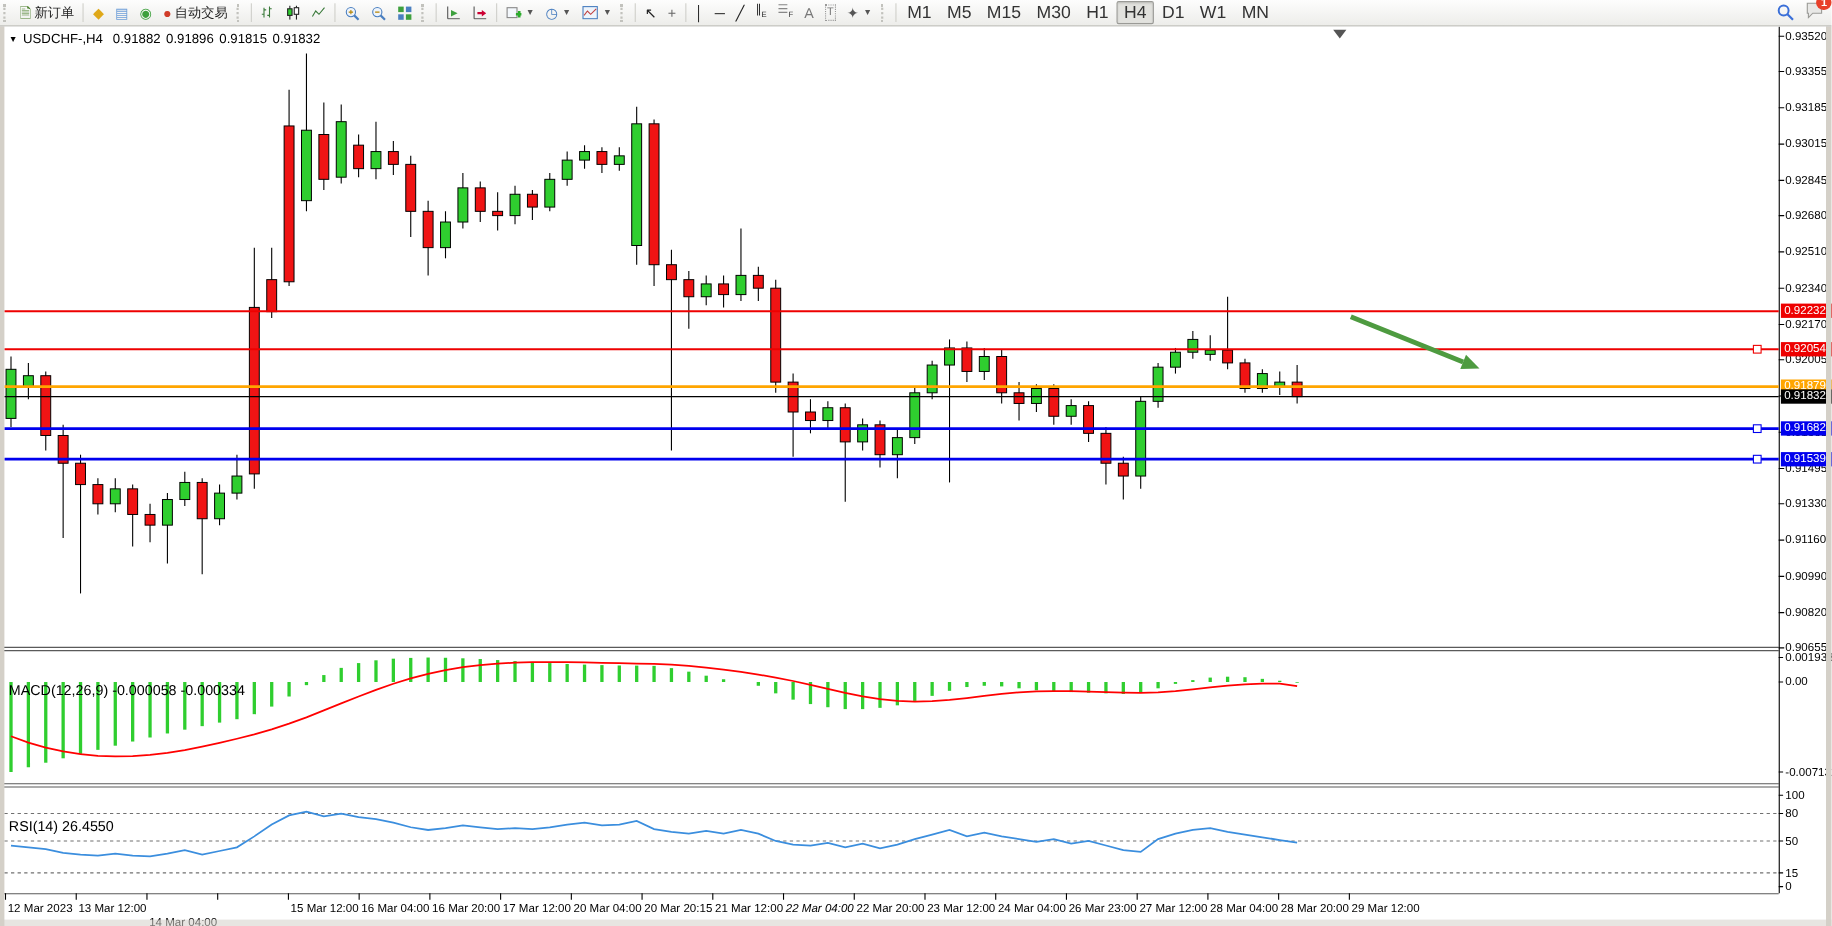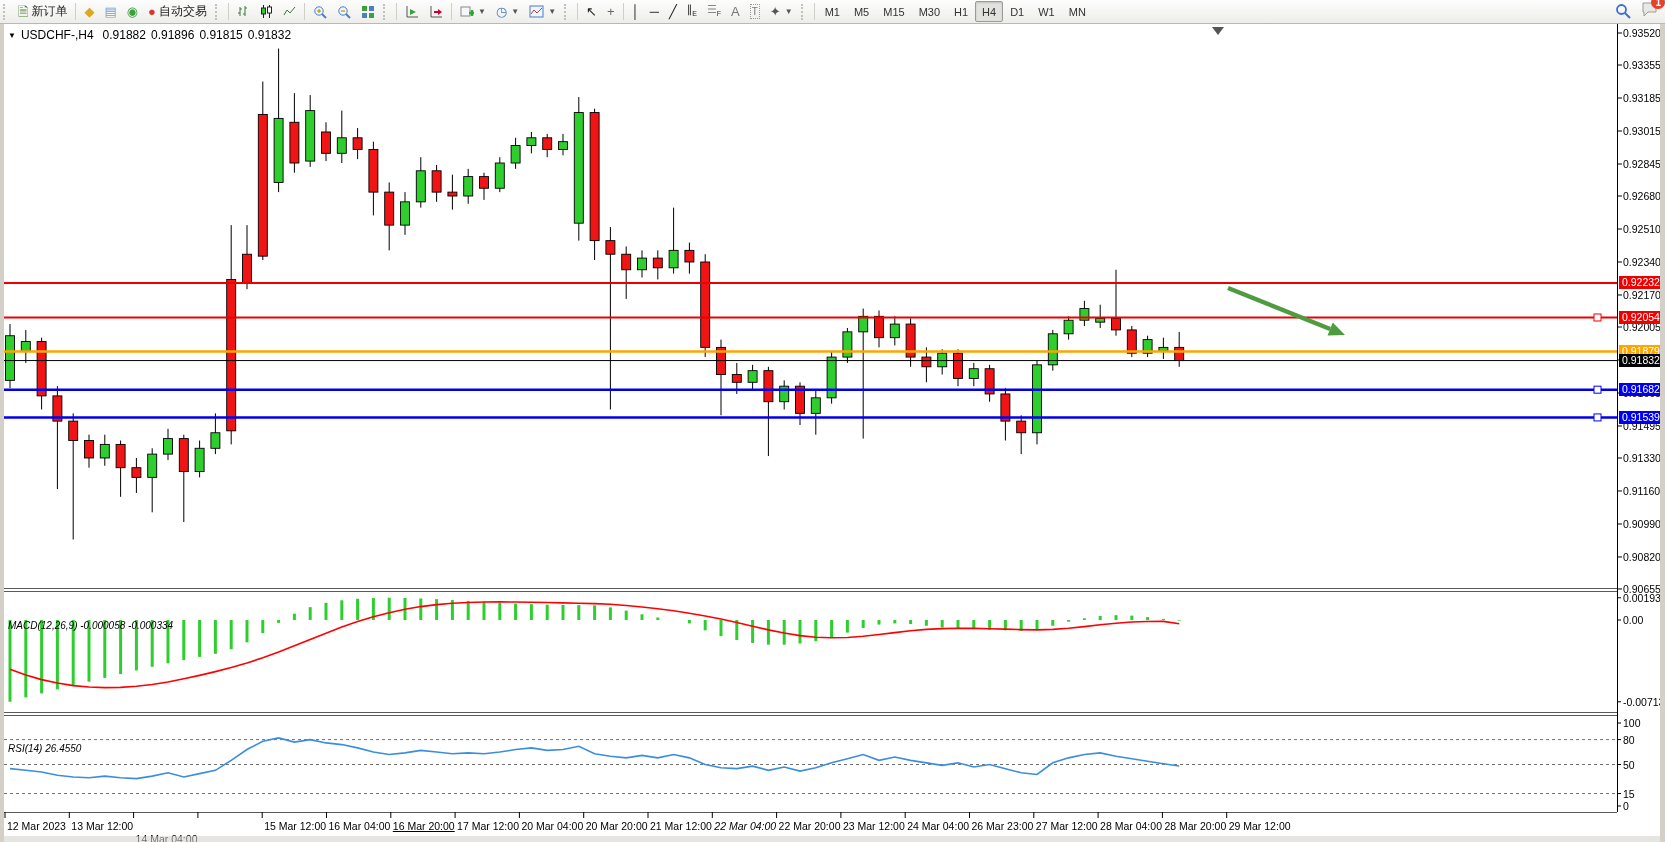"M1" .tfbtn { font-size: 11px -> 16px }
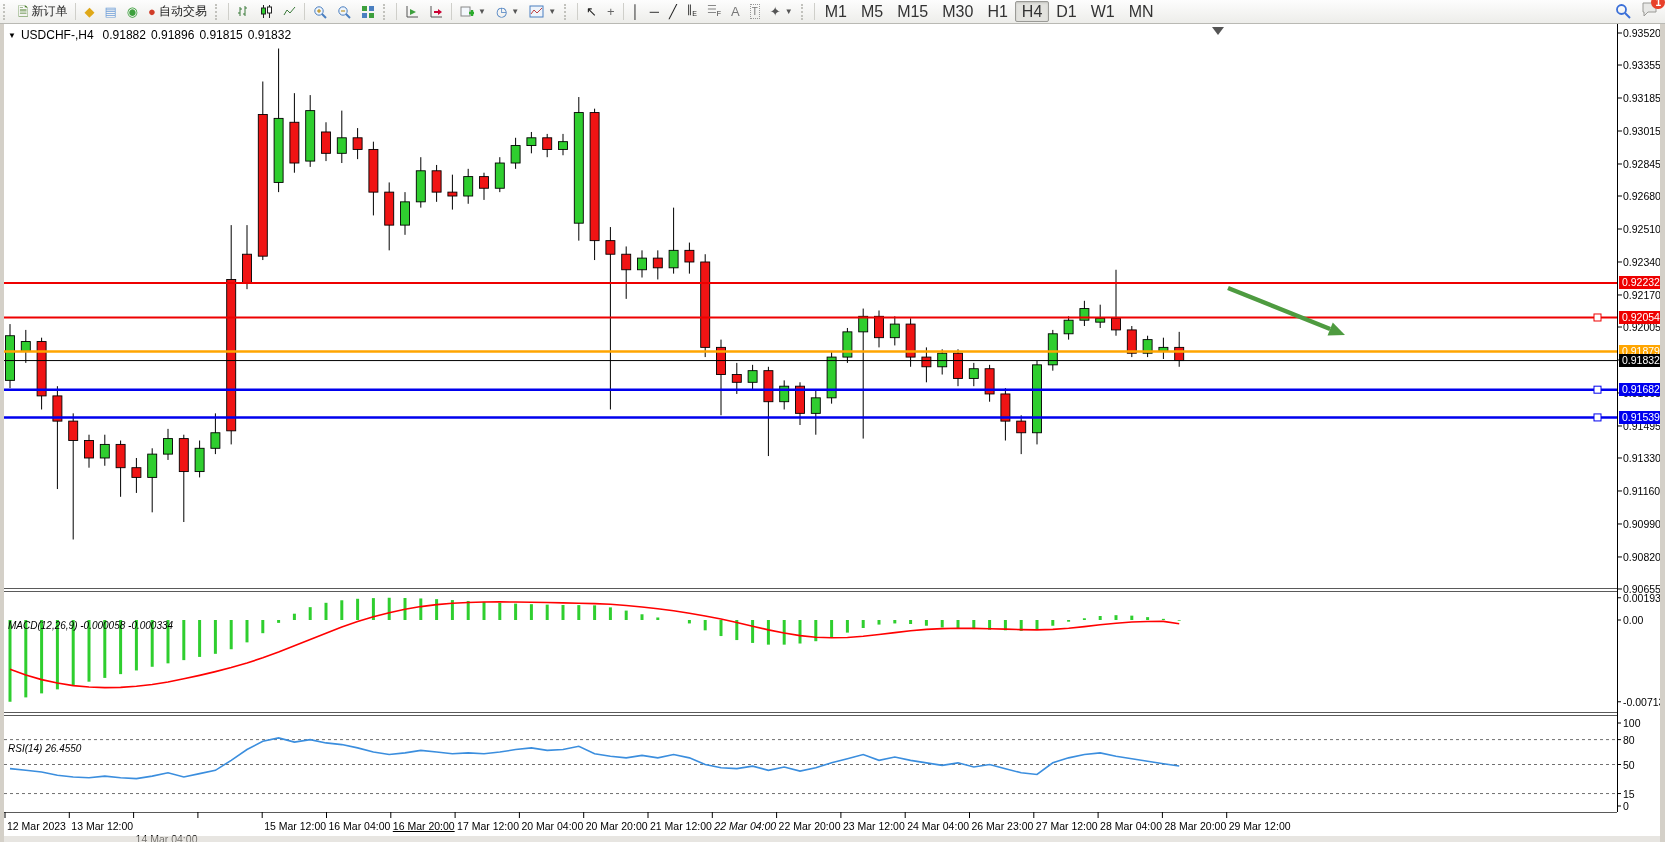"MACD(12,26,9) -0.000058 -0.000334" .panel-label { font-size: 10px -> 13px; font-style: italic -> none }
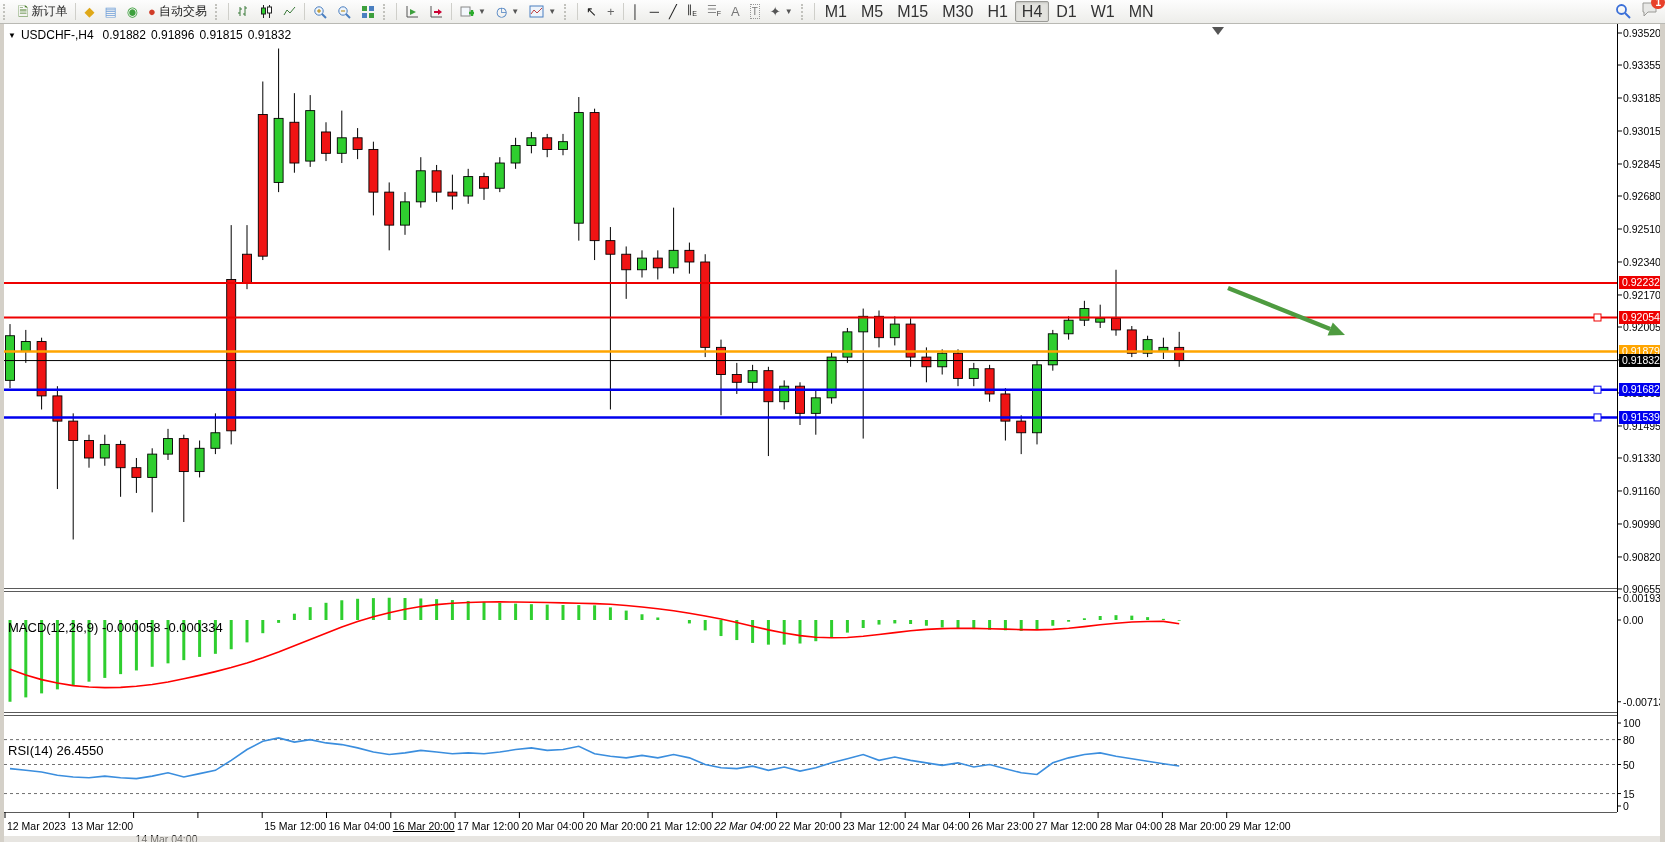"16 Mar 20:00" div.time-label { text-decoration: underline -> none }
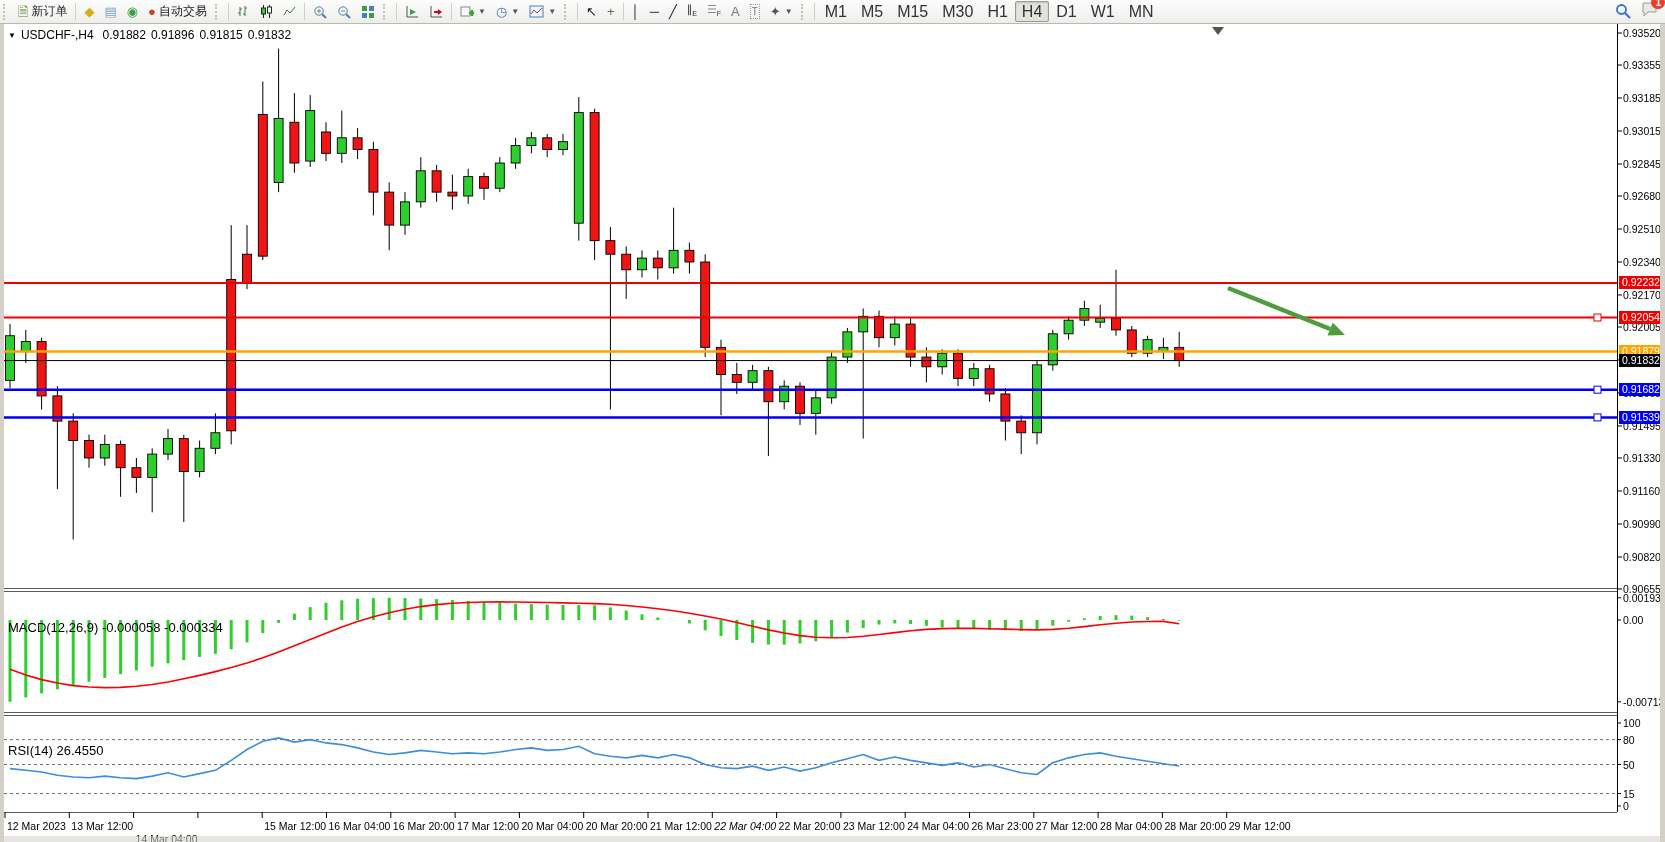"20 Mar 20:00" div.time-label { text: 20:00 -> 20:15 }
